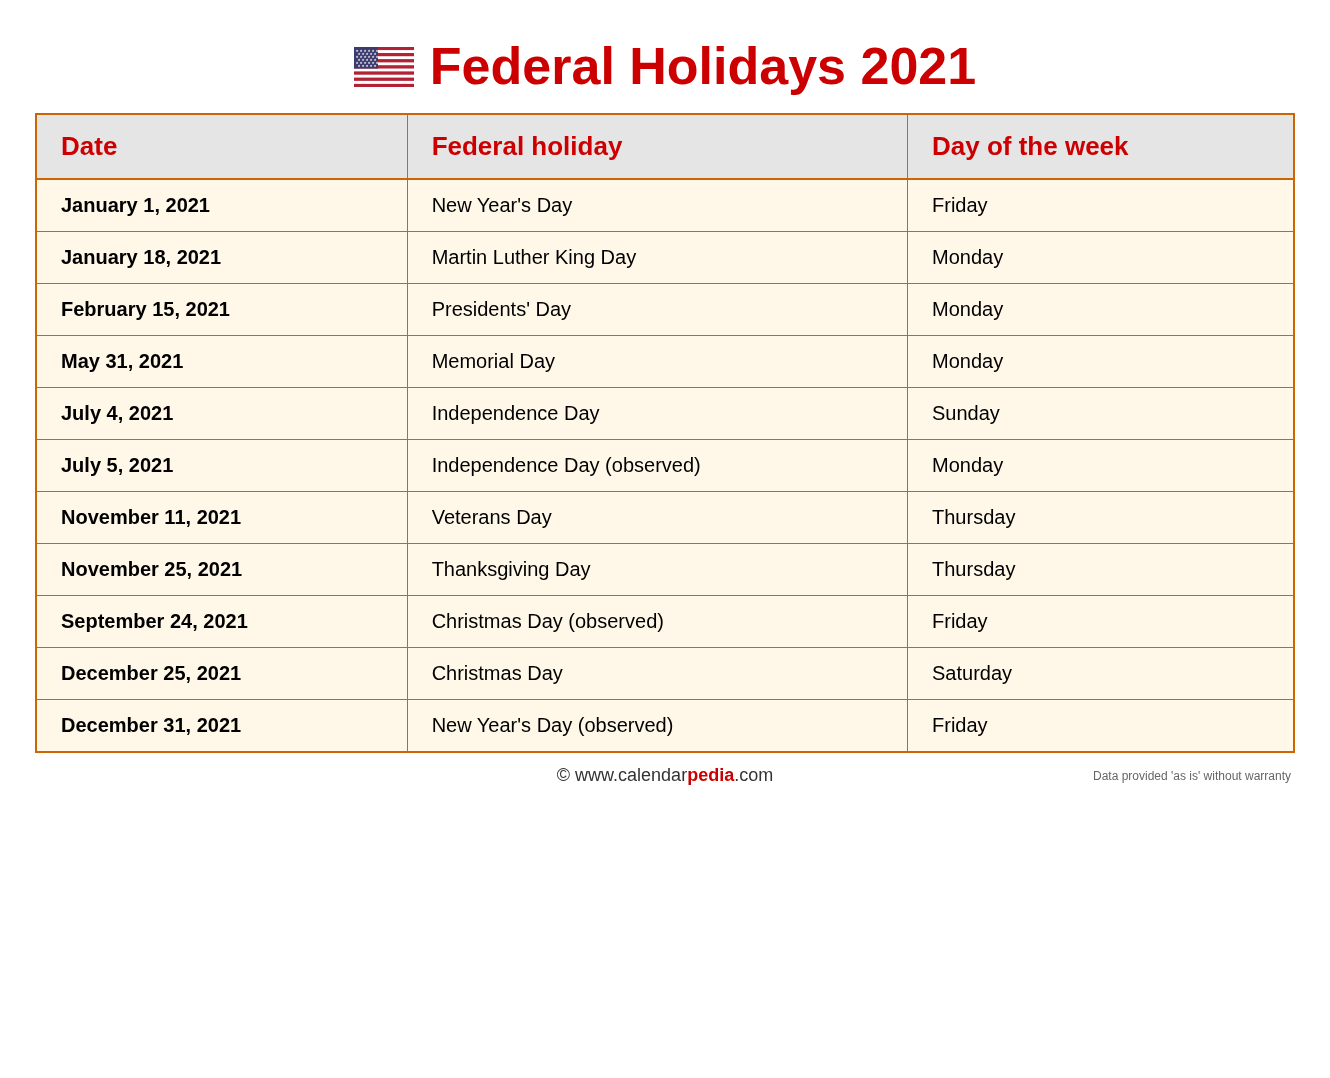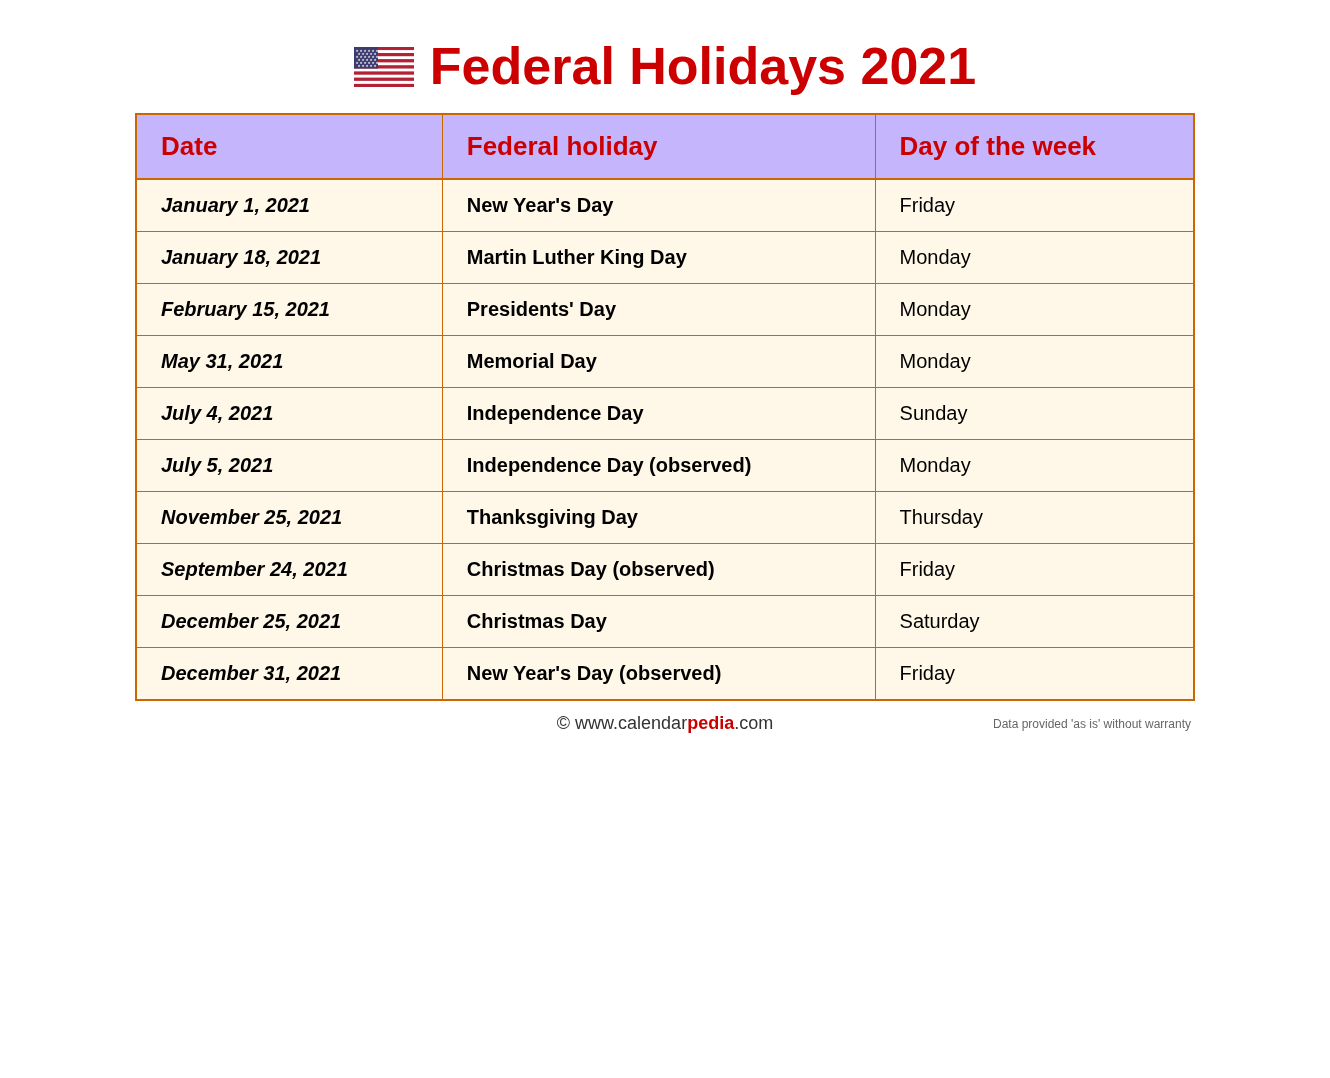"Federal Holidays 2021" .page-wrapper { width: 1060px -> 1260px }
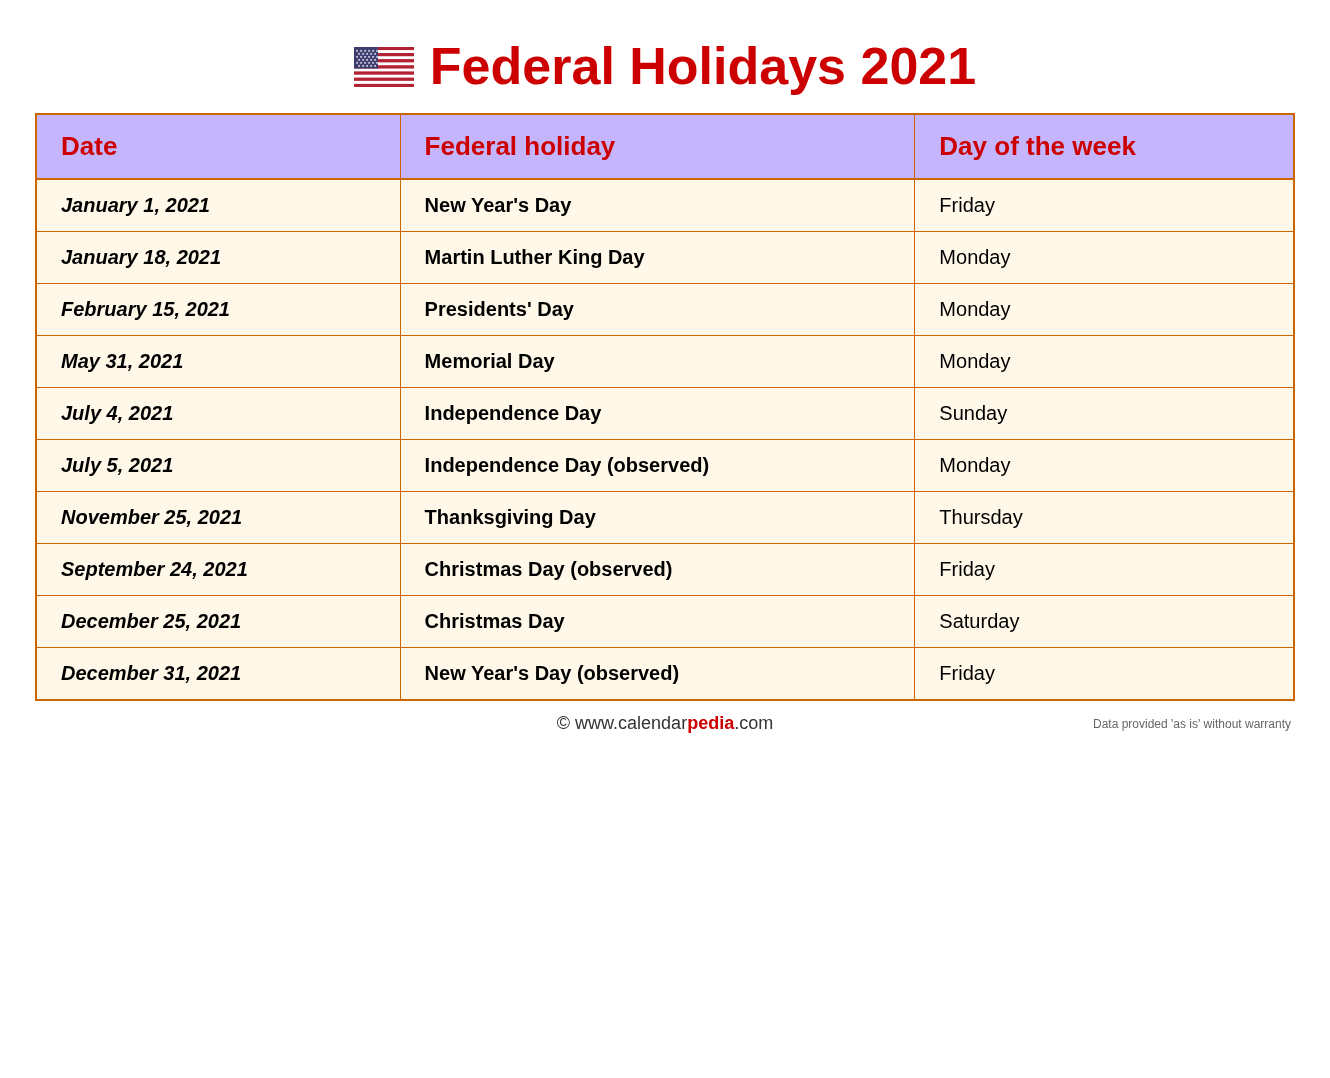"Date" thead tr { background: #c4b5fd -> #e5e5e5 }
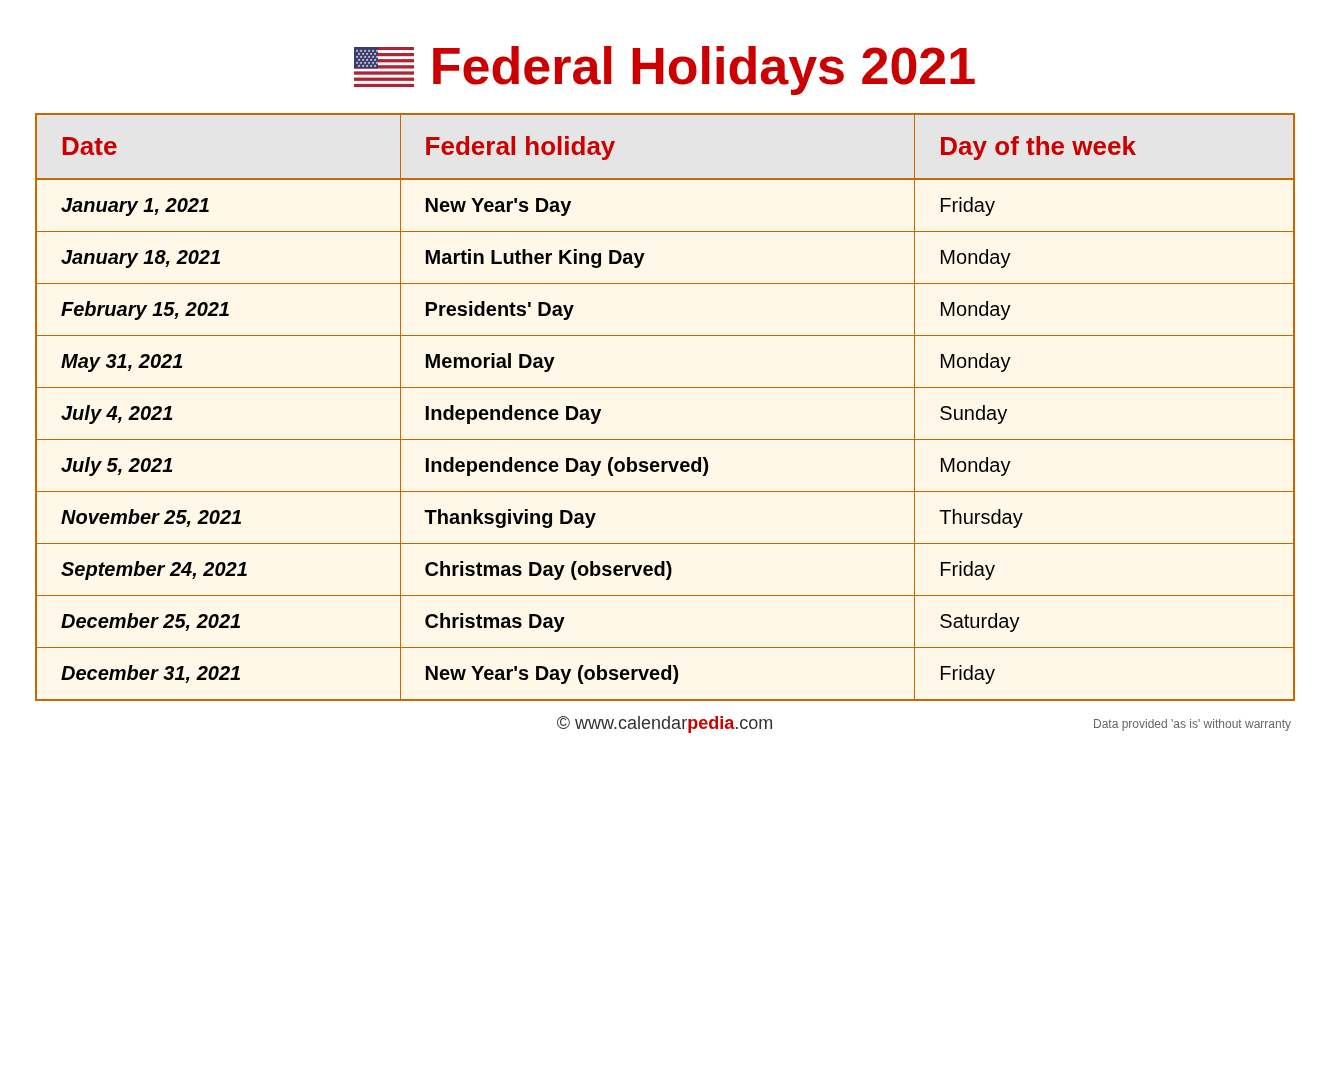"January 1, 2021" tbody td:first-child { font-style: italic -> none }
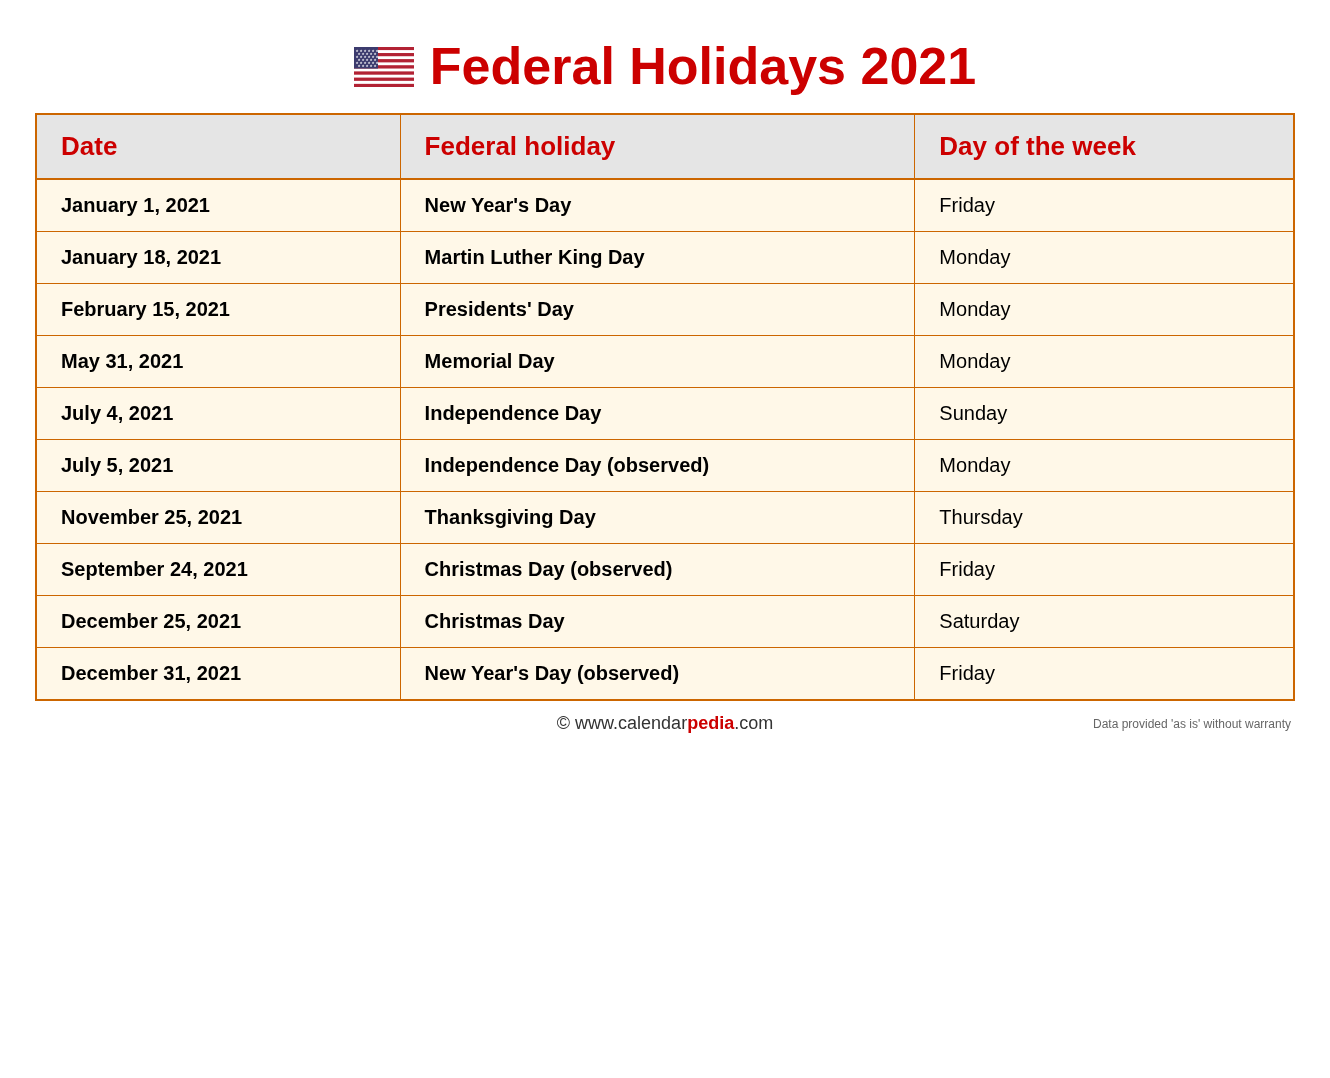"New Year's Day" tbody td:nth-child(2) { font-weight: bold -> normal }
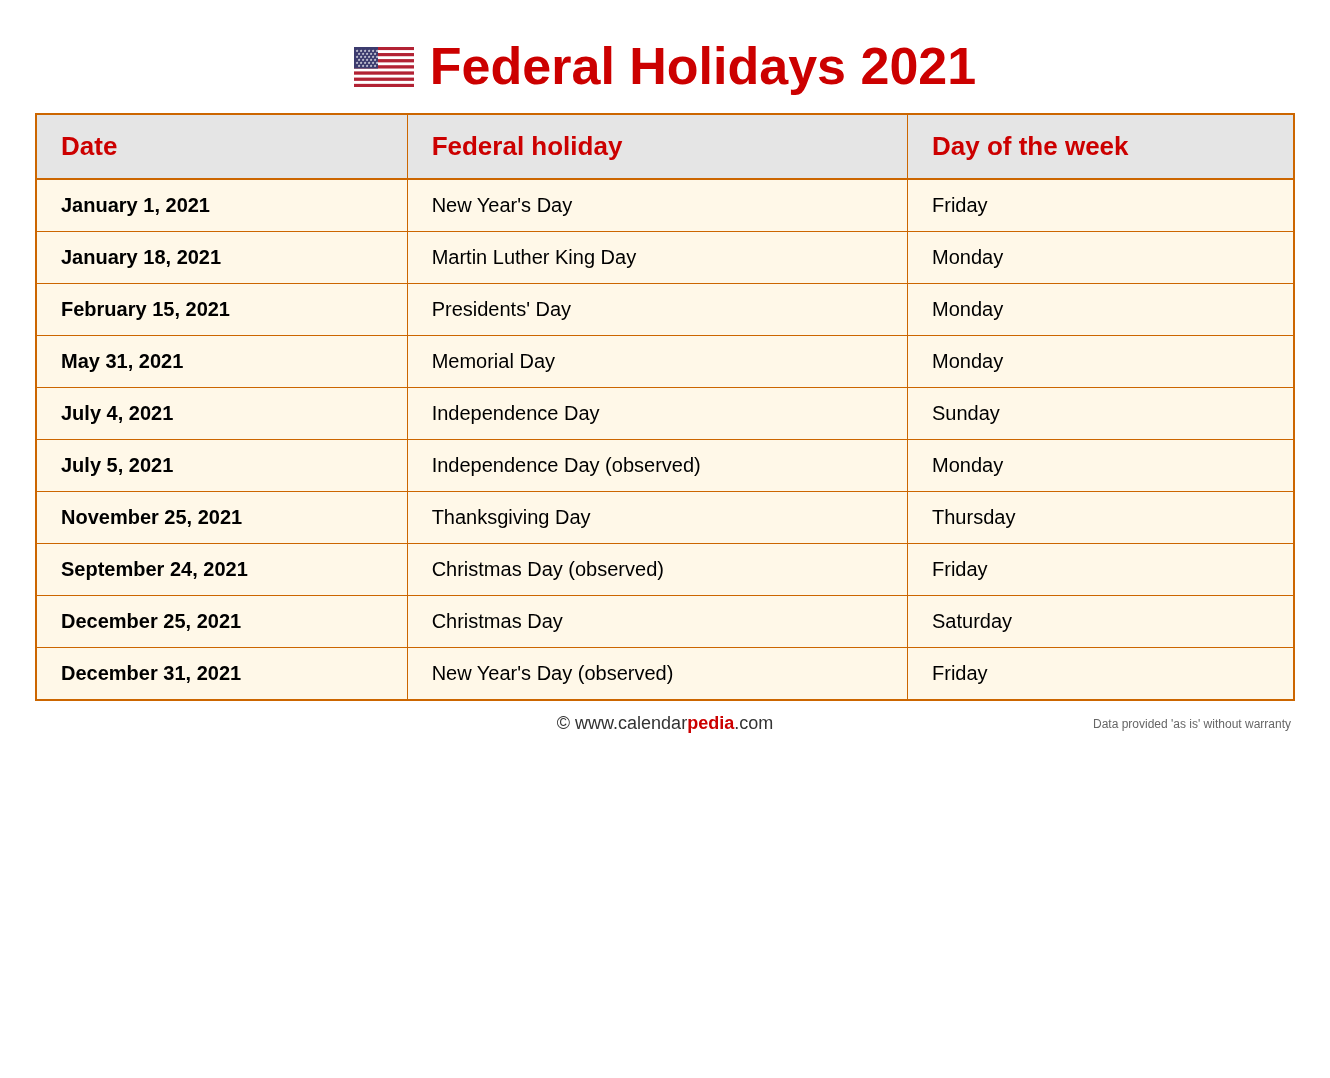"November 11, 2021" tr { html: none -> <tr> <td>November 11, 2021</td> <td>Veterans Day</td> <td>Thursday</td> </tr> }
